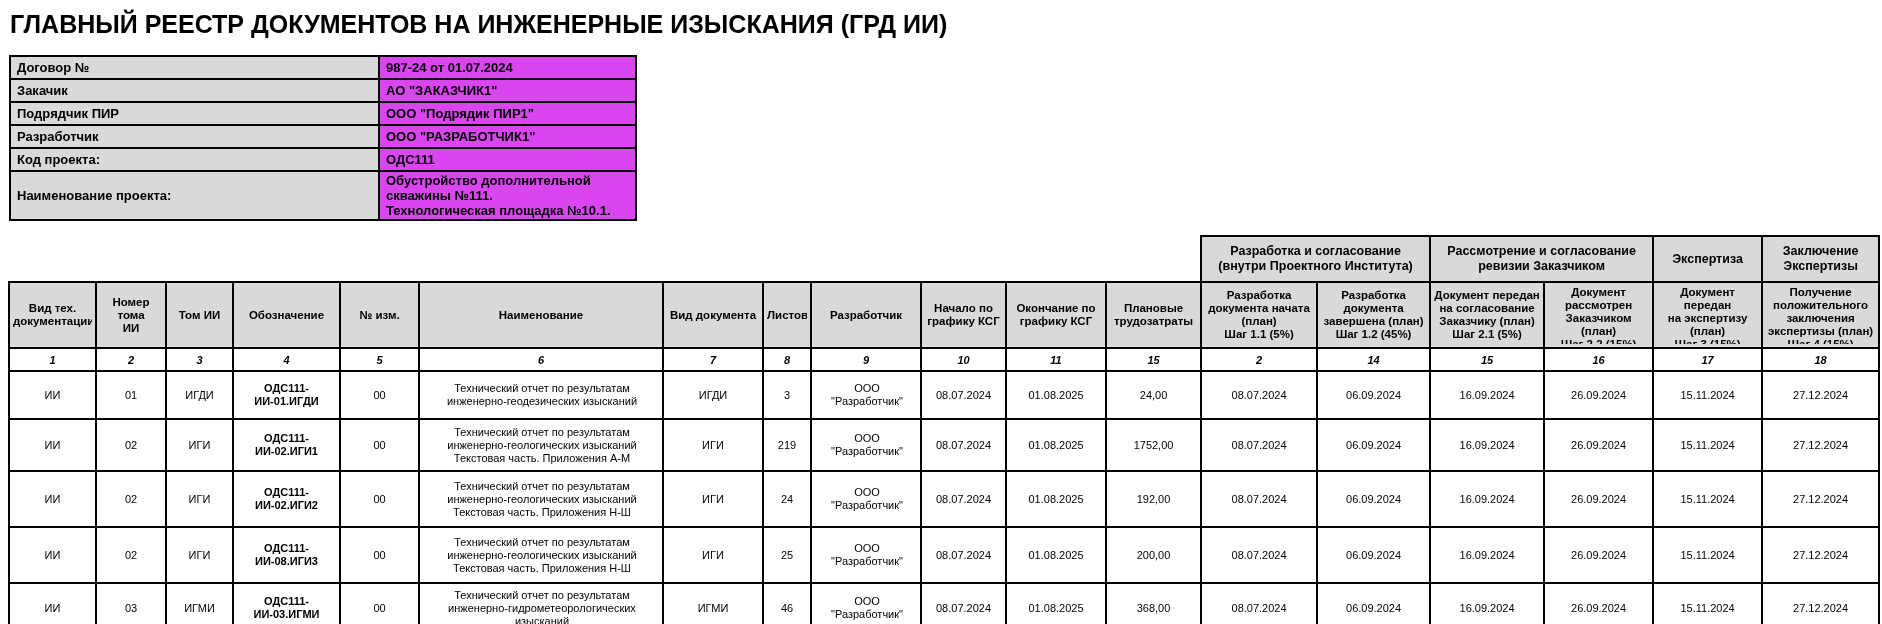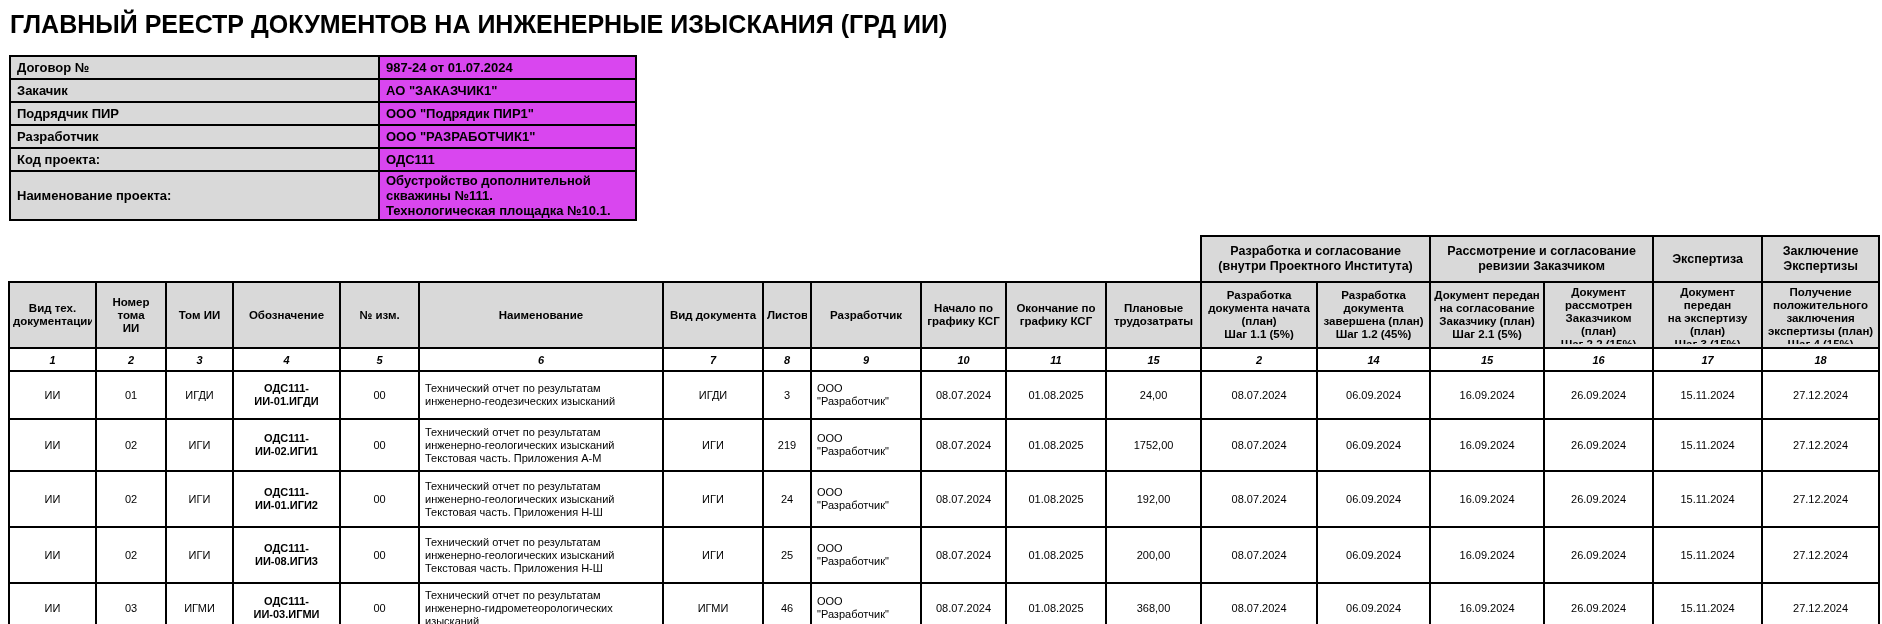"Технический отчет по результатам" .main-table td.left { text-align: left -> center }
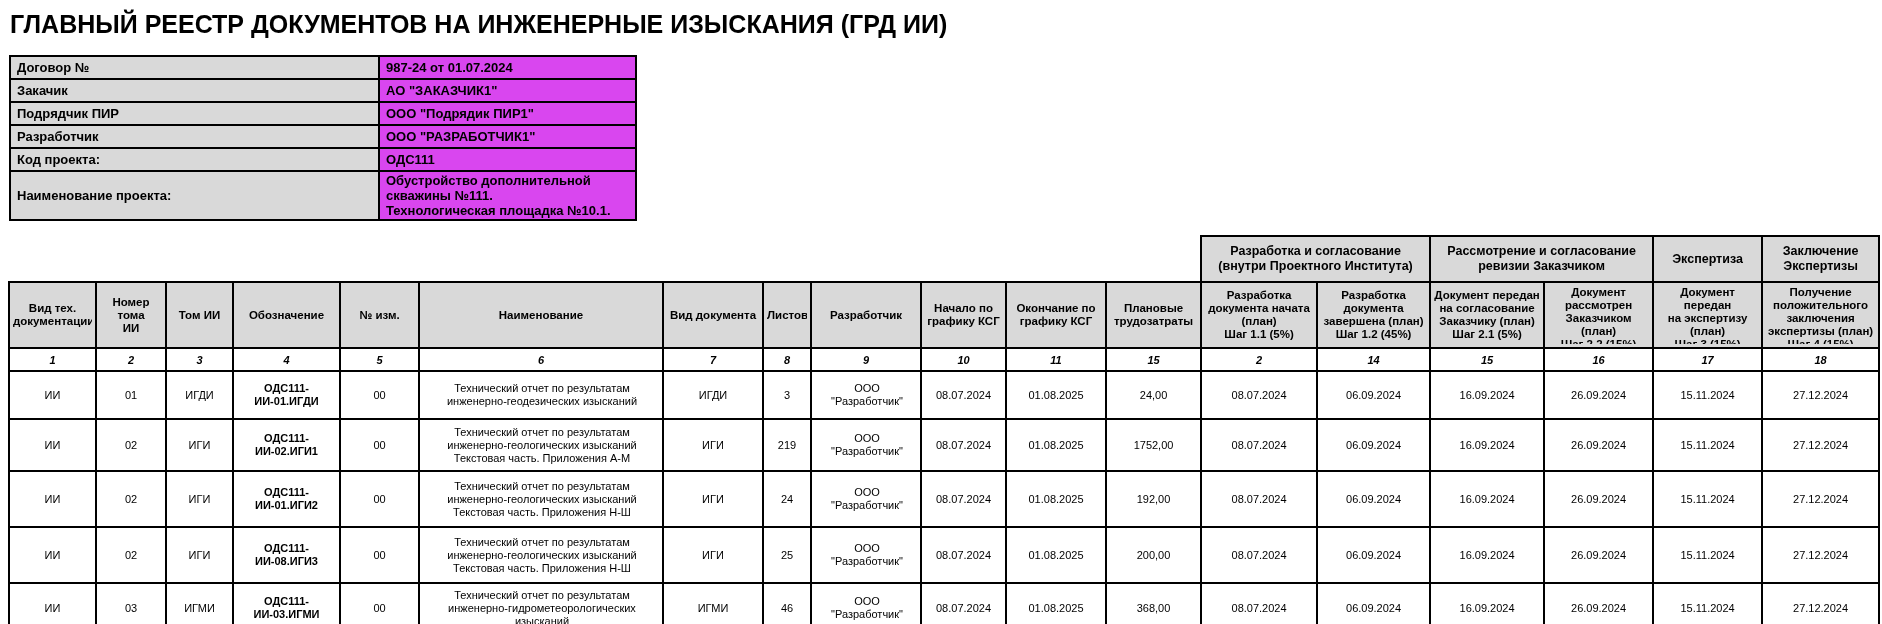"ОДС111-ИИ-01.ИГИ2" td.datacell { text: ОДС111-ИИ-01.ИГИ2 -> ОДС111-ИИ-02.ИГИ2 }
